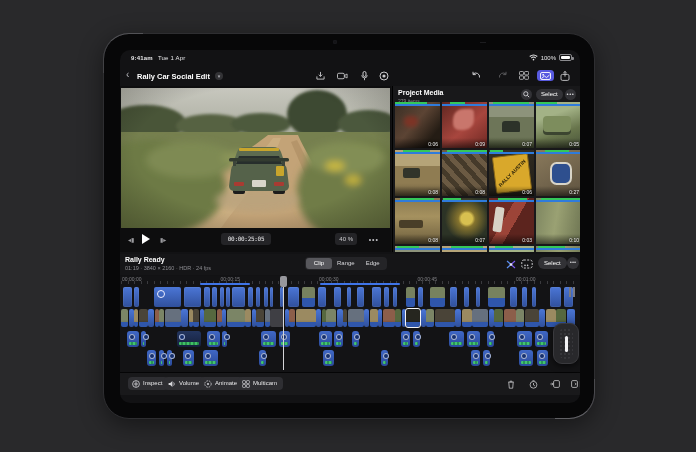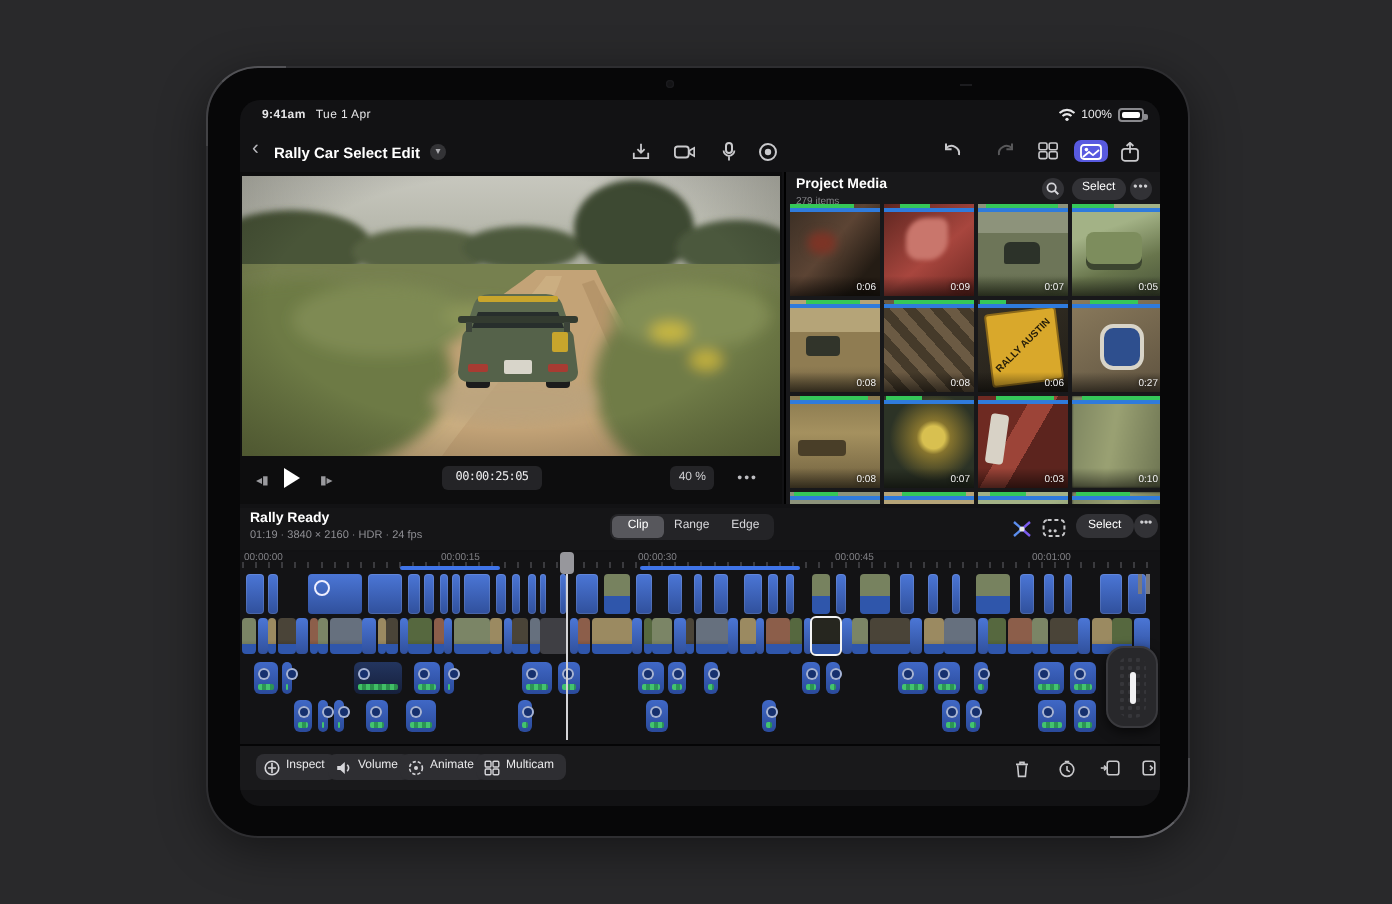"Rally Car Select Edit" div.app-title { text: Select -> Social }
